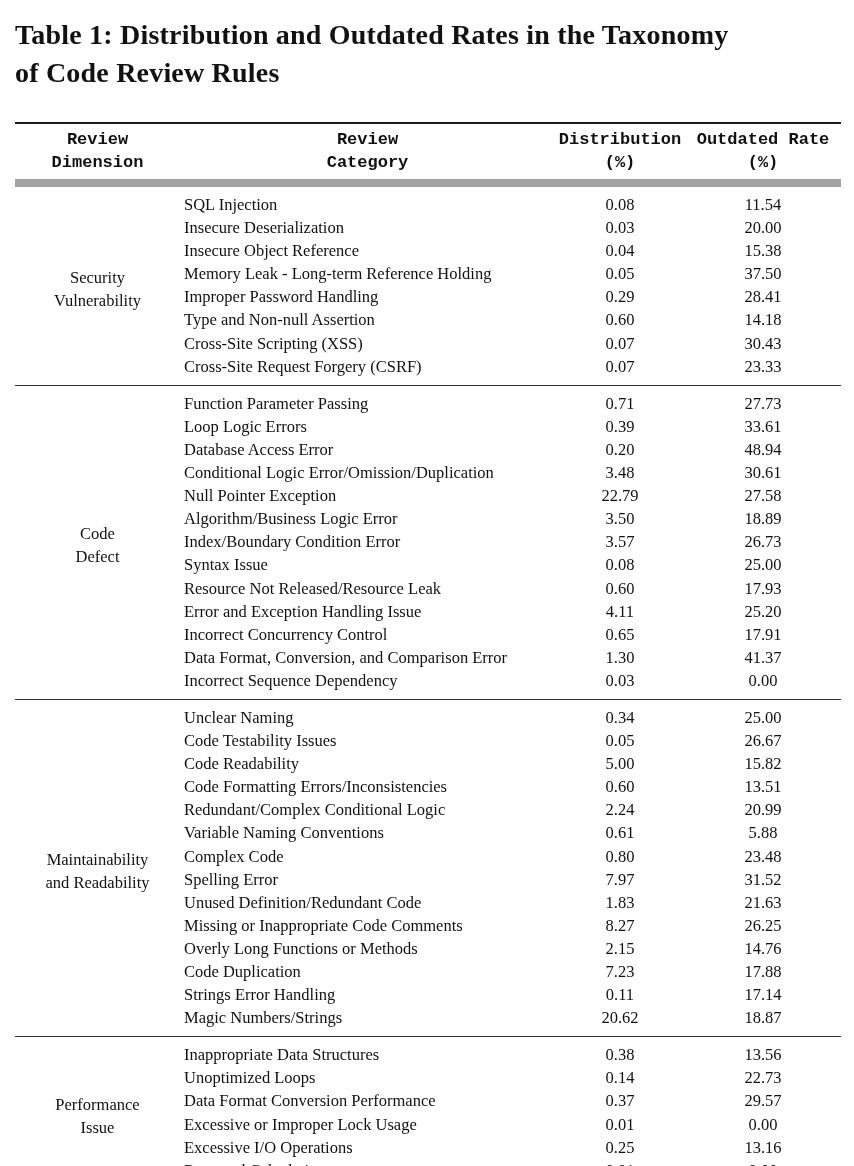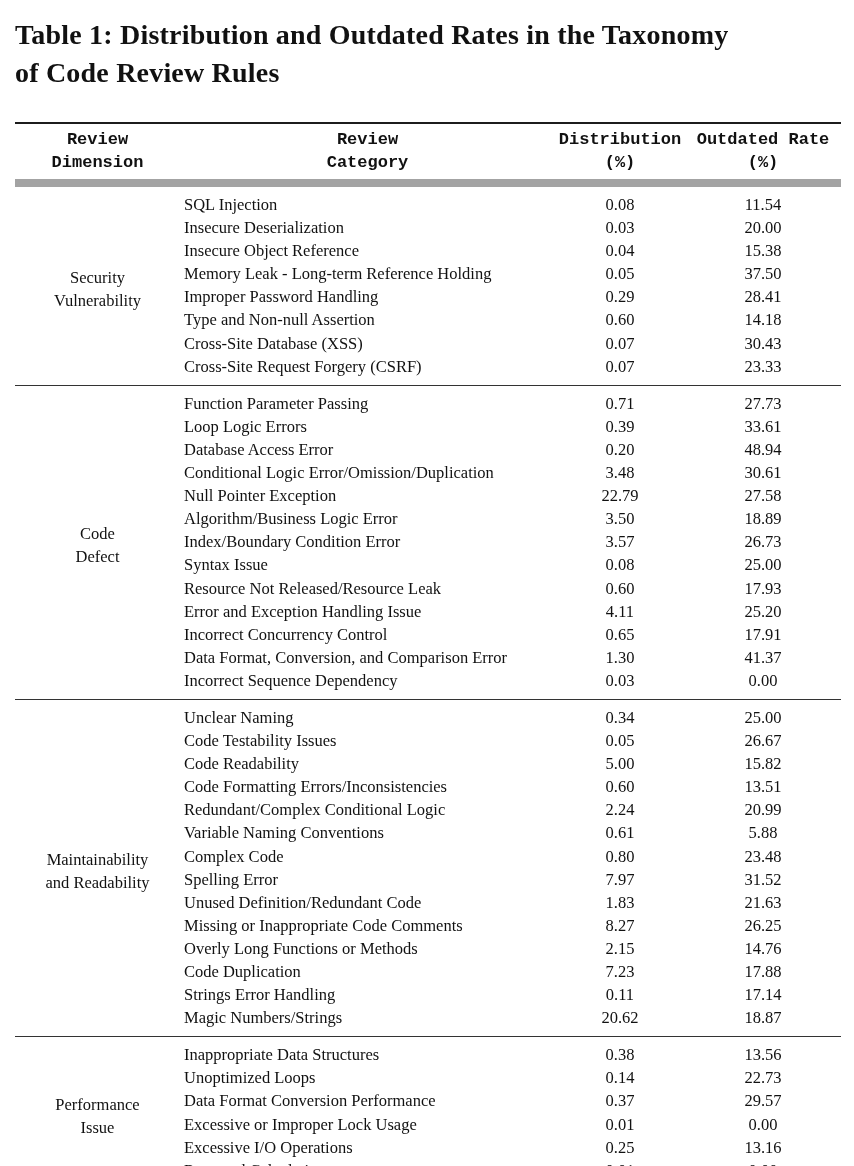"Cross-Site Database (XSS)" td.cat { text: Database -> Scripting }
